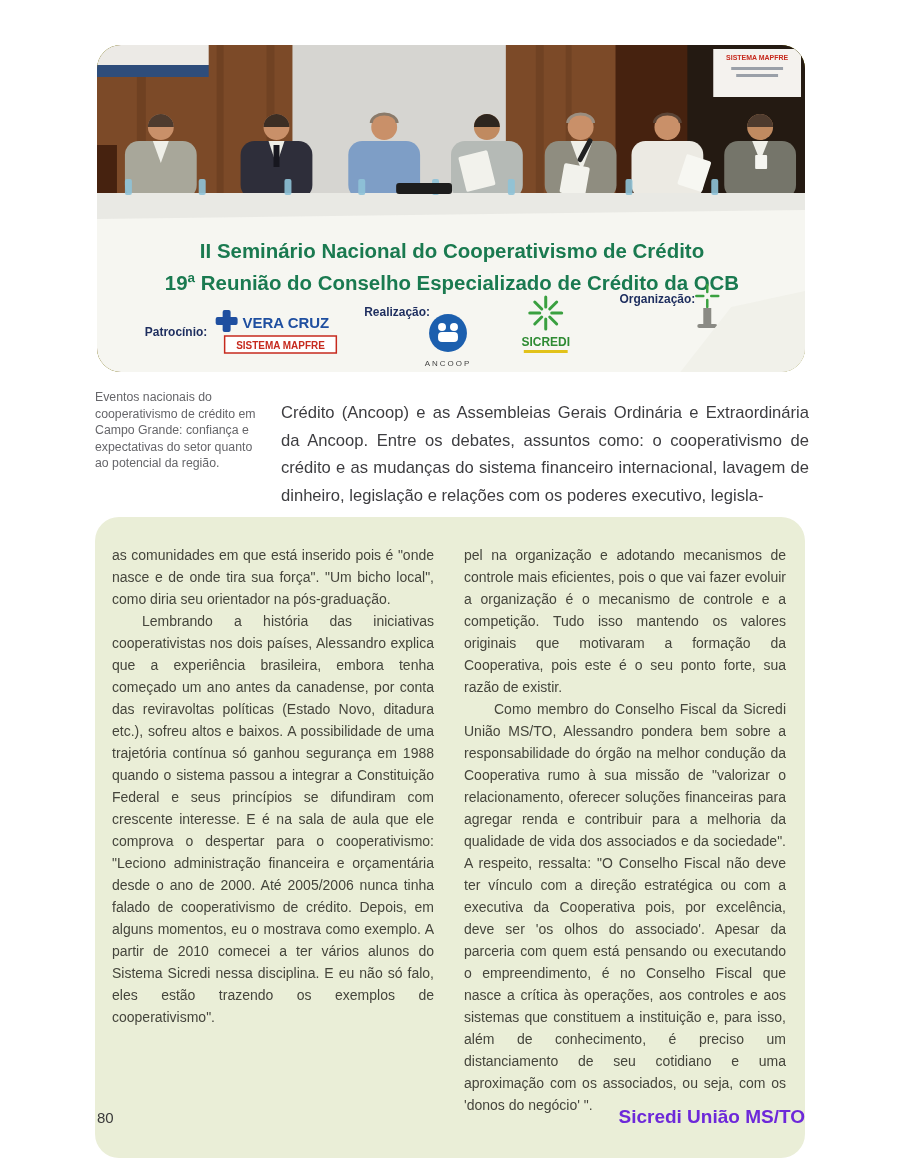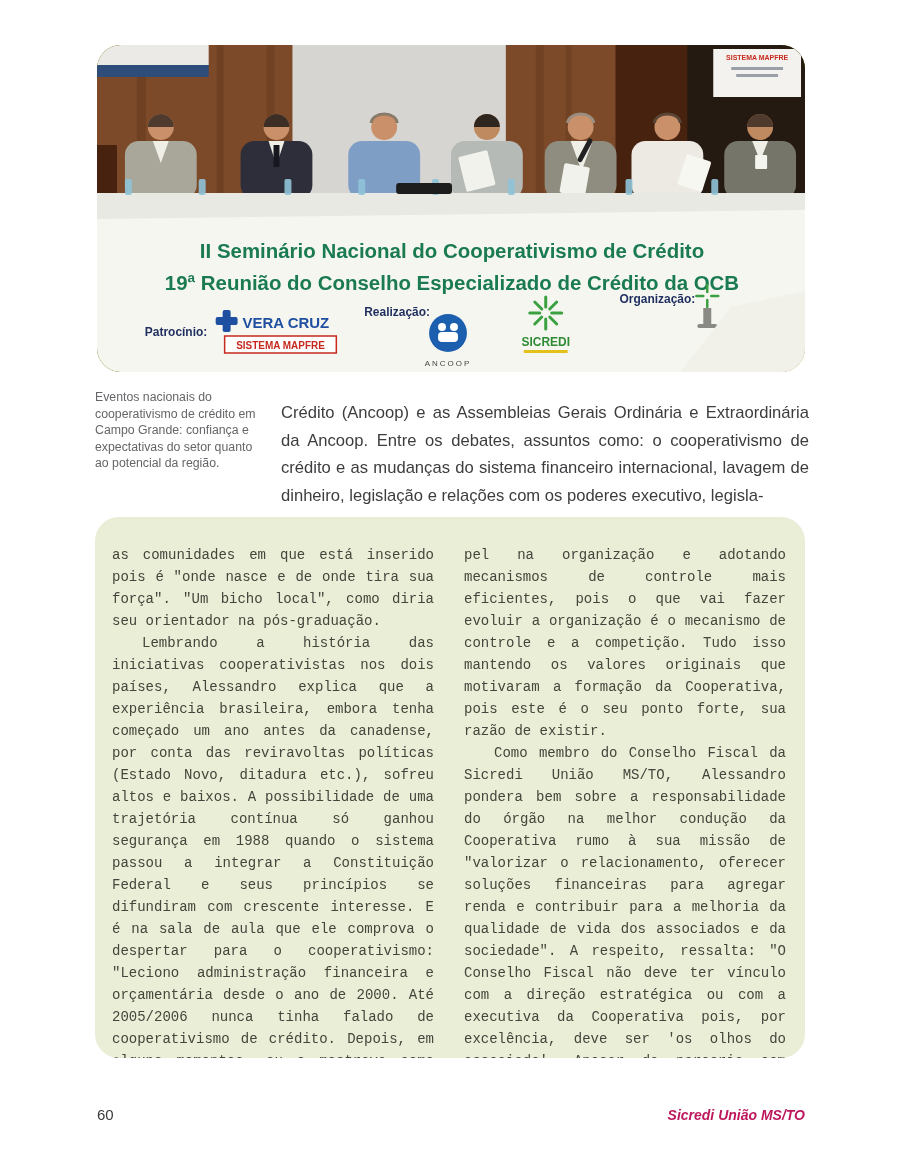"as comunidades em que está" .green-box { font-family: Liberation Mono, monospace -> none; height: 541px -> 641px }
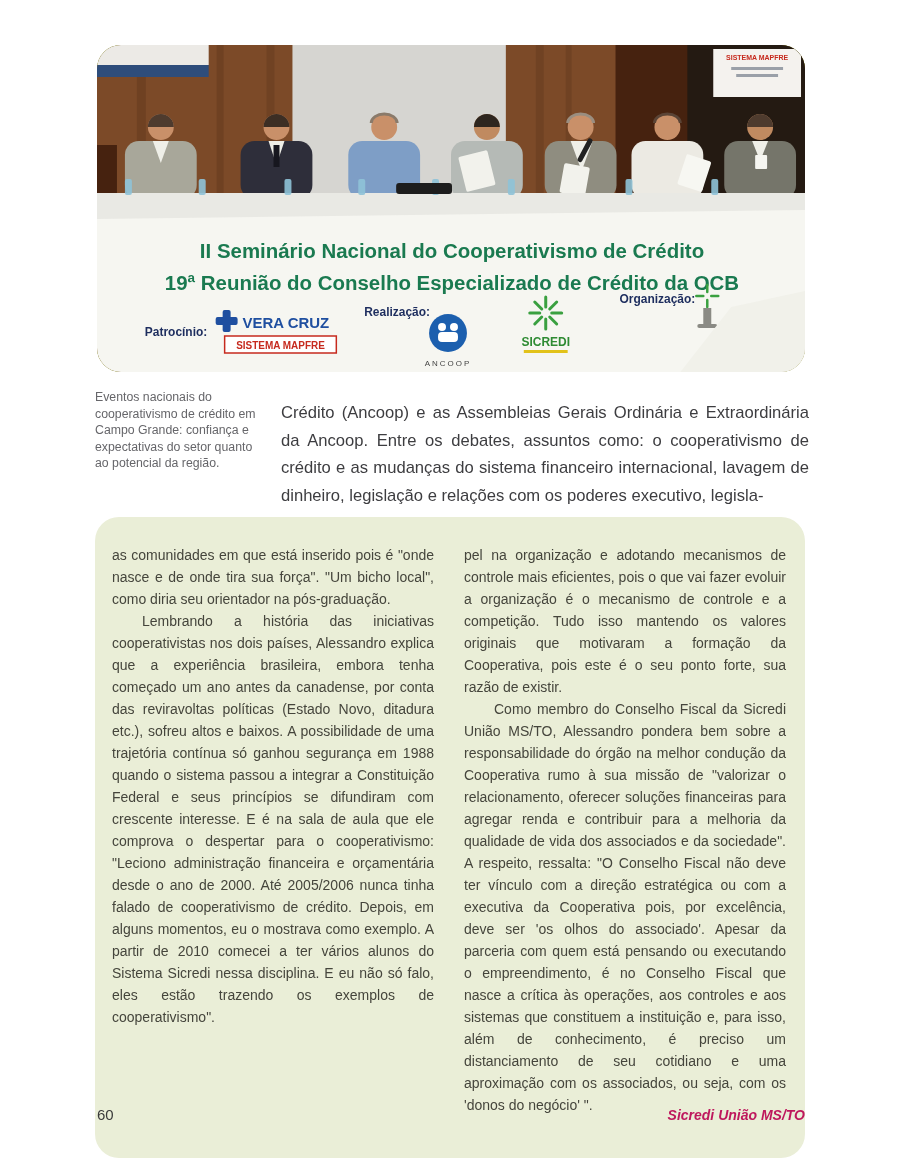"60" span.page-num { text: 60 -> 80 }
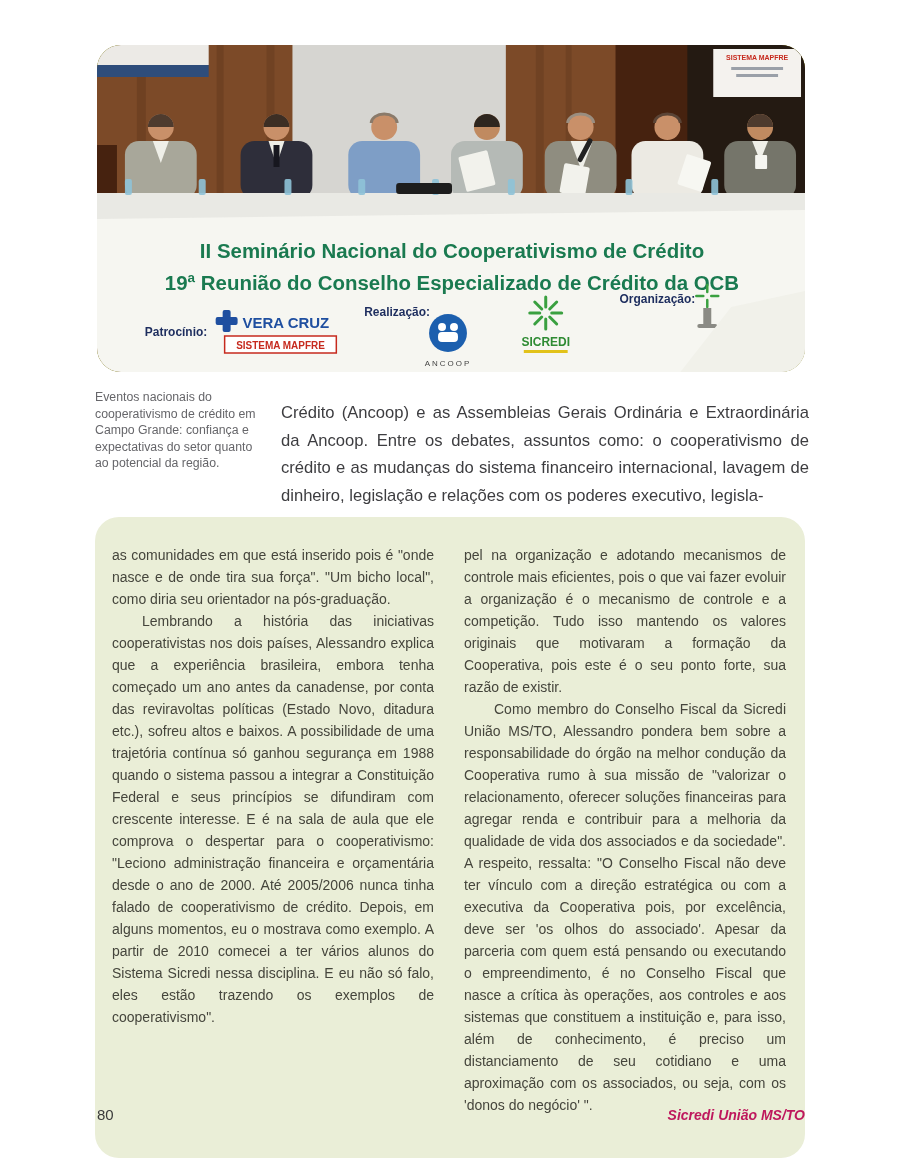"Sicredi União MS/TO" .brand { color: #be185d -> #6d28d9; font-size: 14px -> 19px; font-style: italic -> none }
